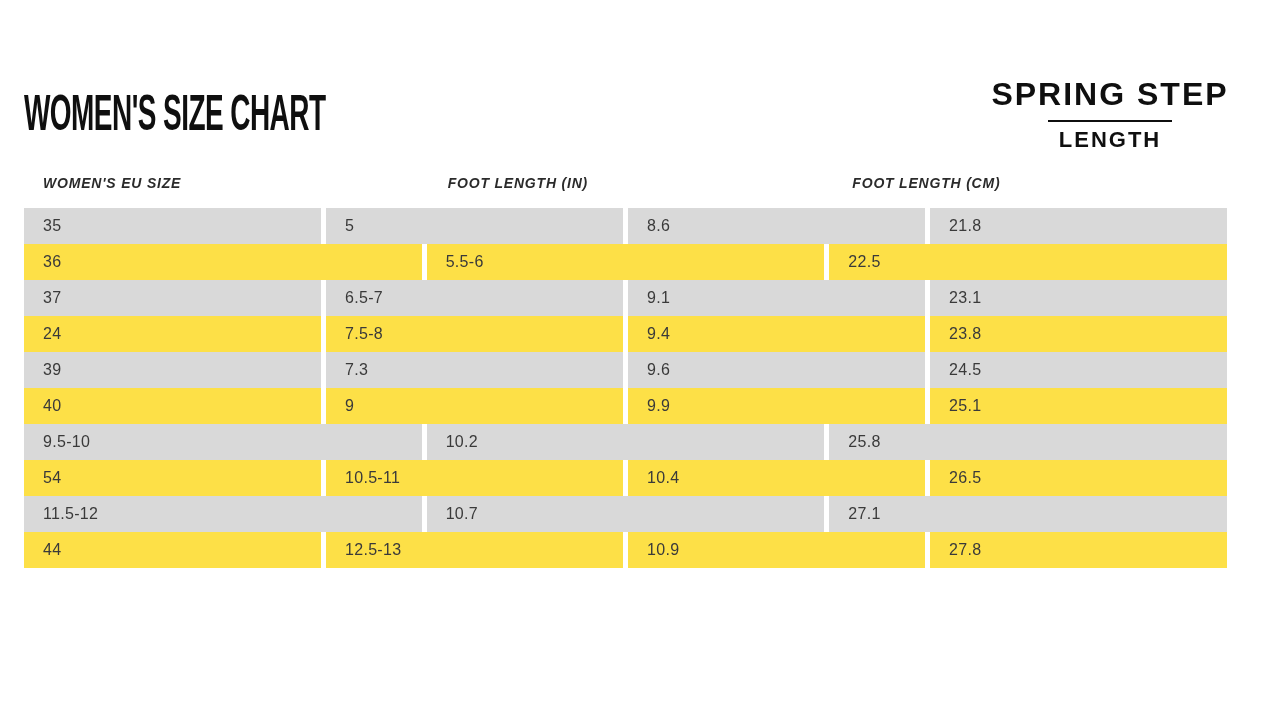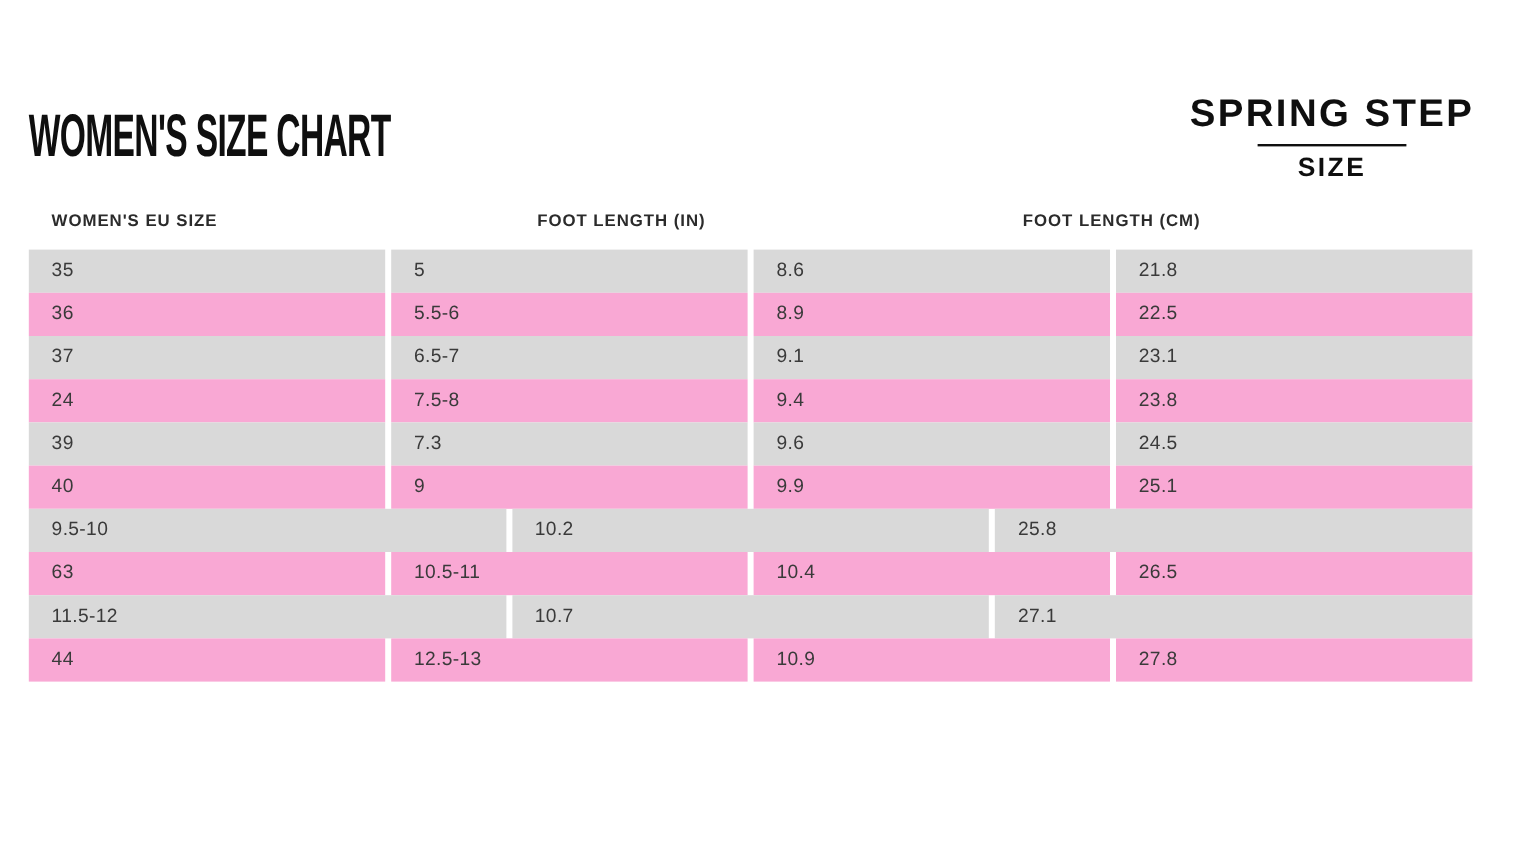"SIZE" div.logo-sub { text: SIZE -> LENGTH }
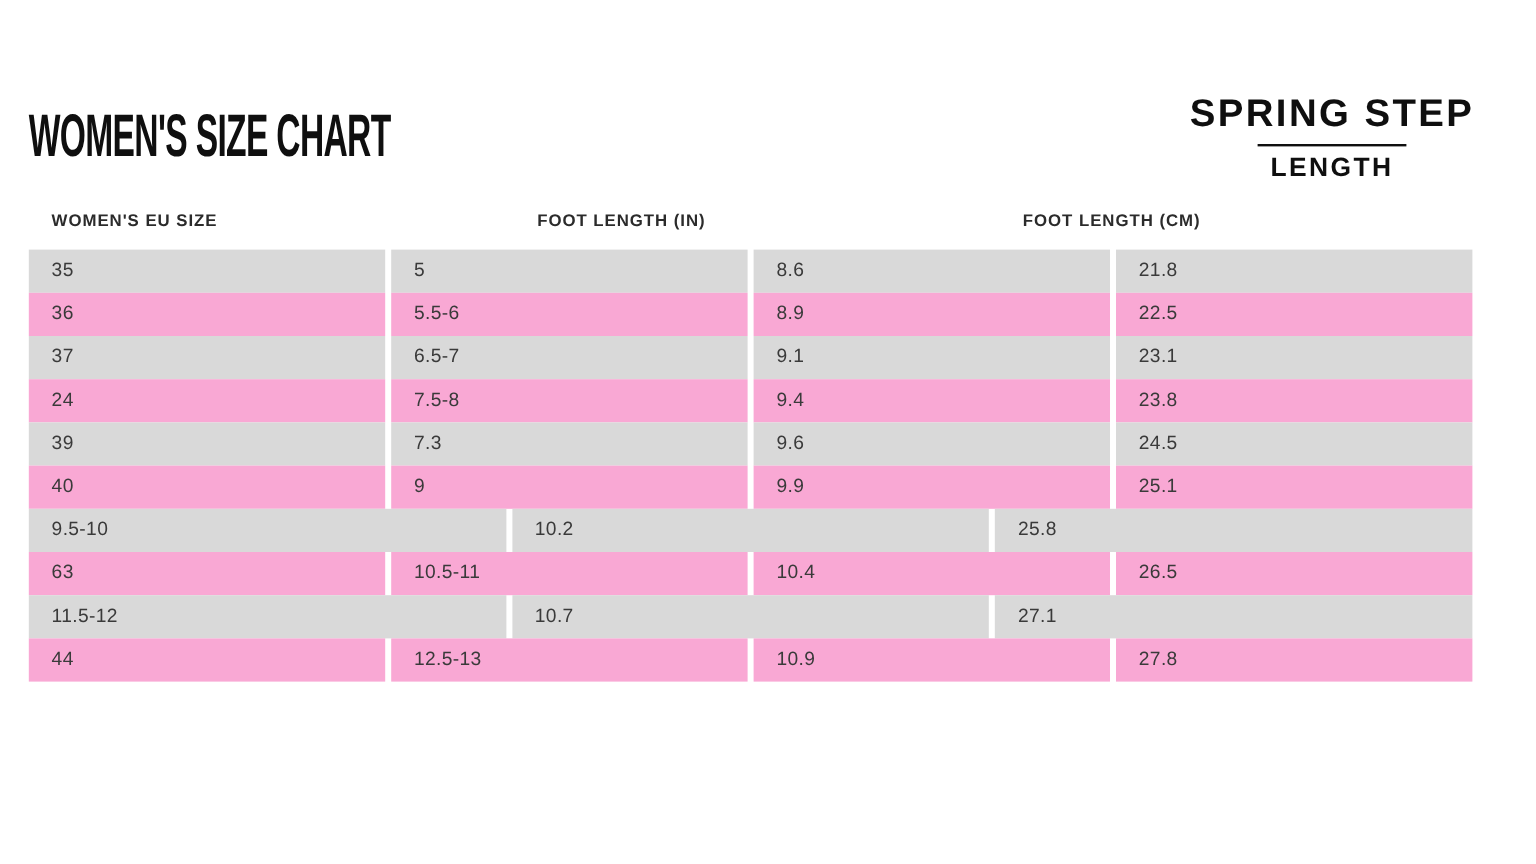"WOMEN'S EU SIZE" .thead { font-style: none -> italic }
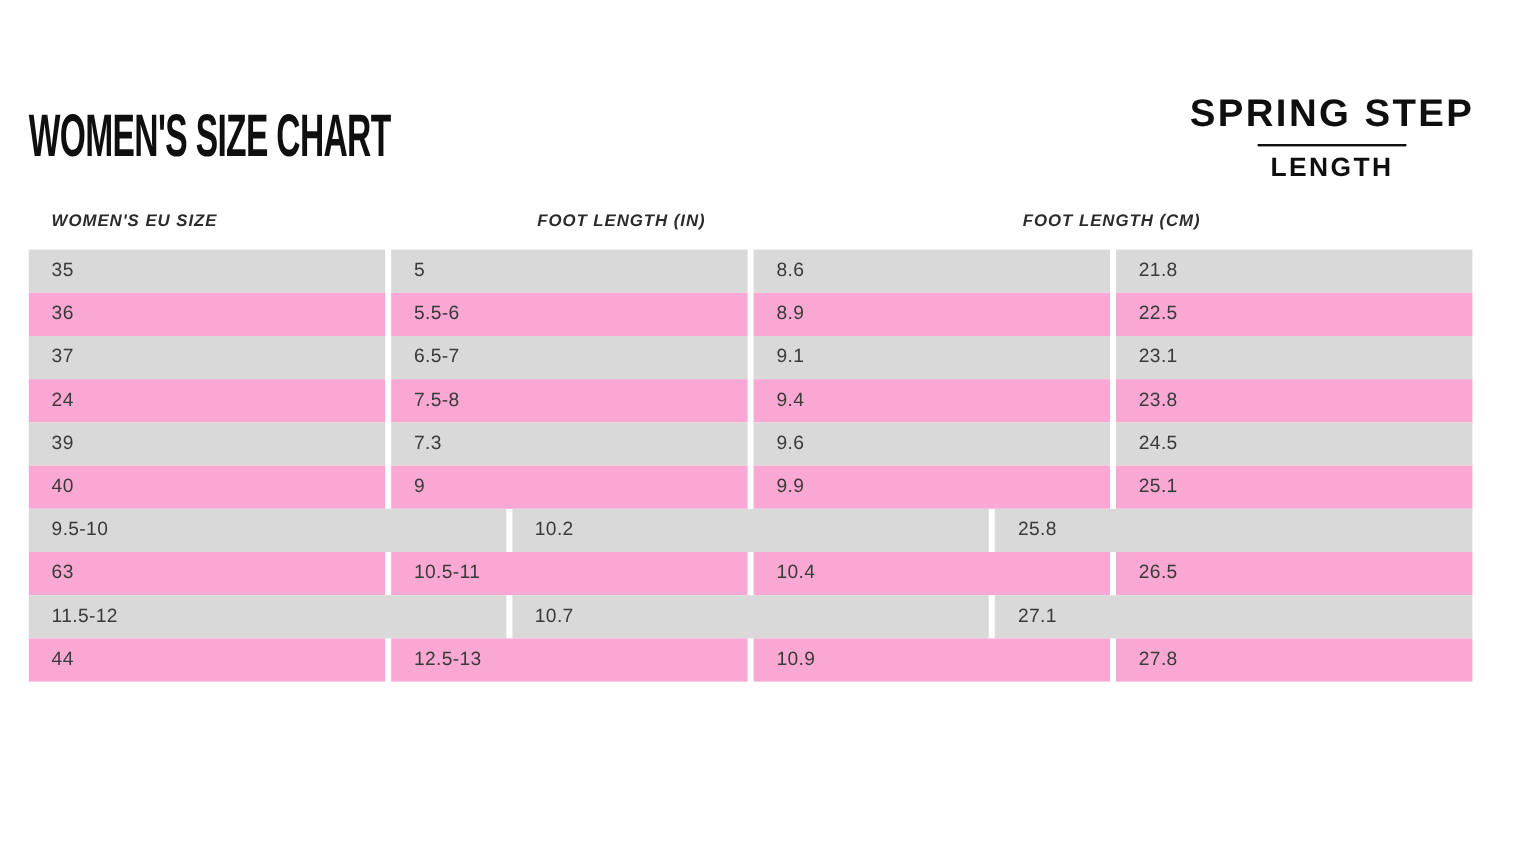"36" .cell { background: #f9a8d4 -> #fde047 }
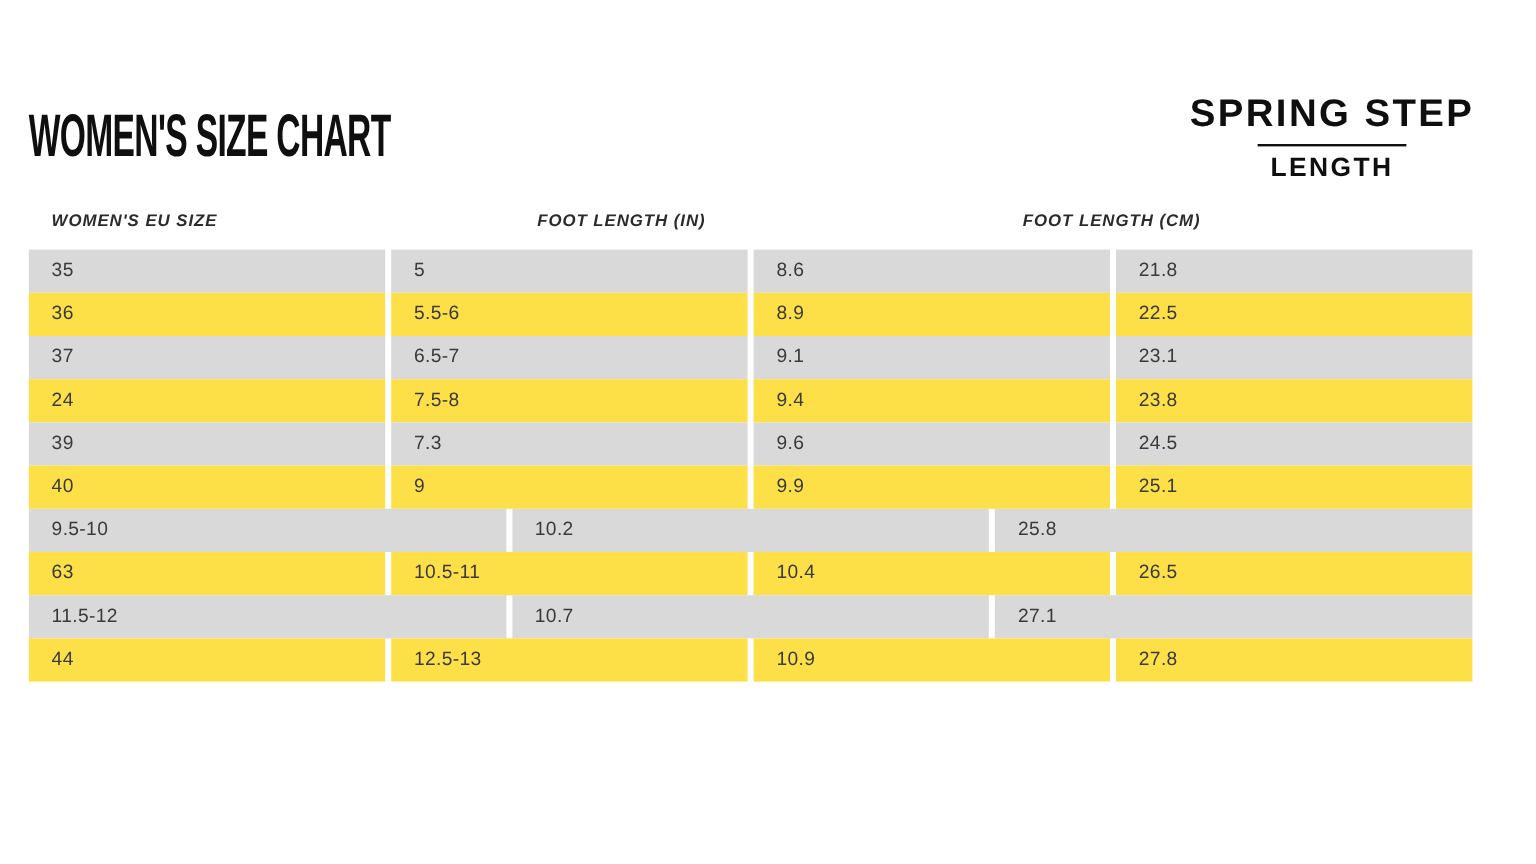"8.9" div.cell { html: <div>8.9</div> -> none }
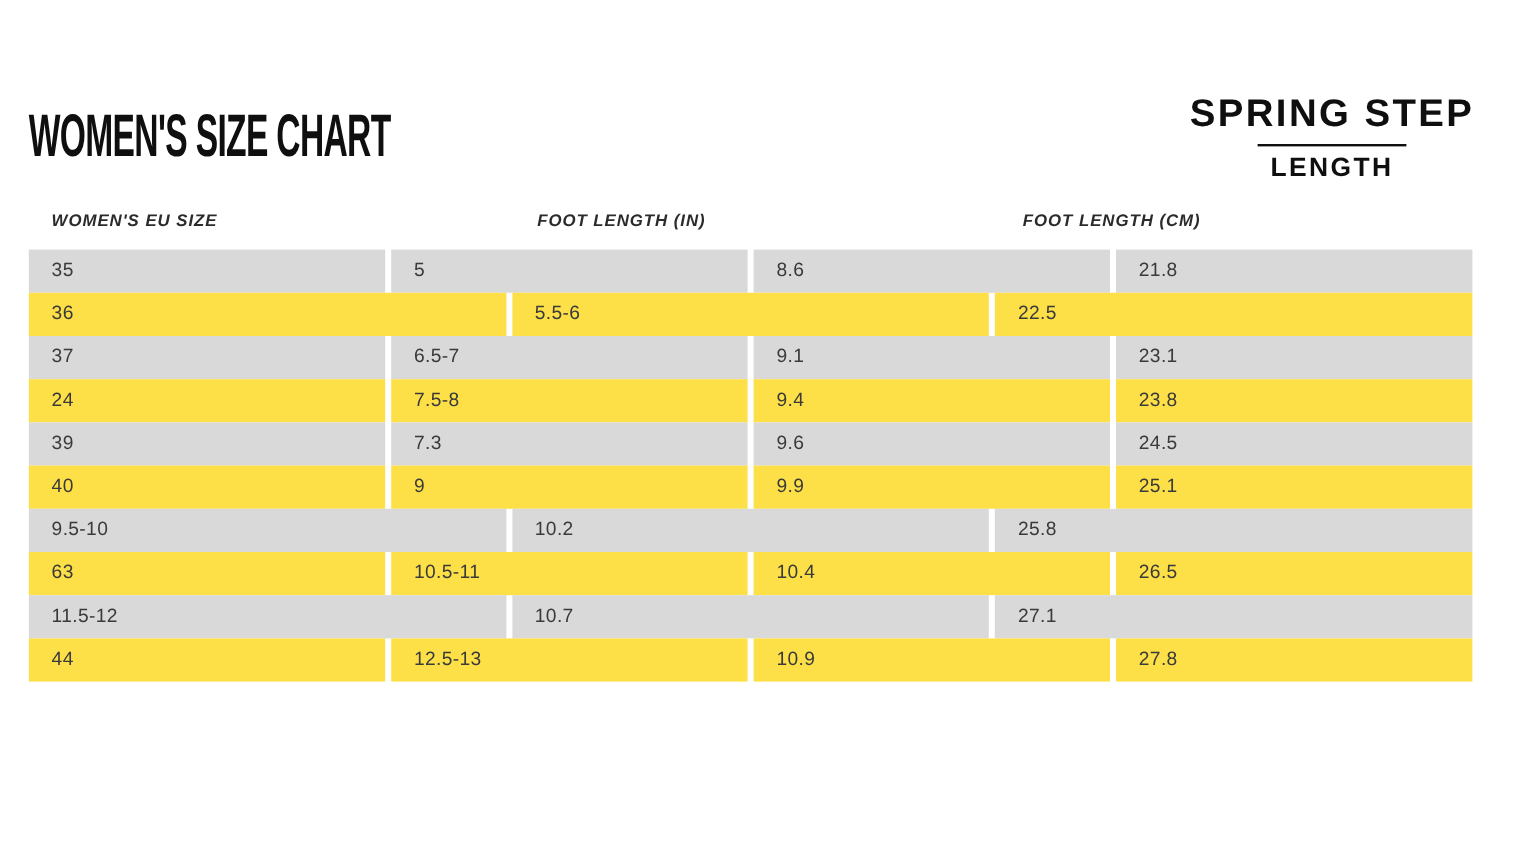"63" div.cell { text: 63 -> 54 }
